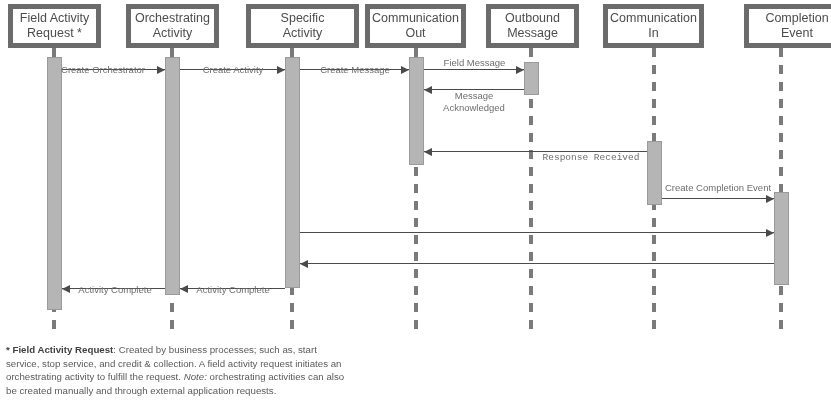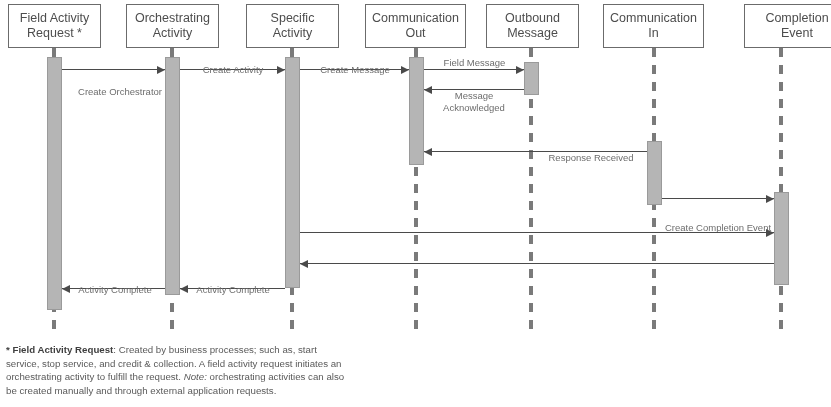"Field Activity" .lifeline-header { border: 1px solid #eab308 -> 5px solid #eab308 }
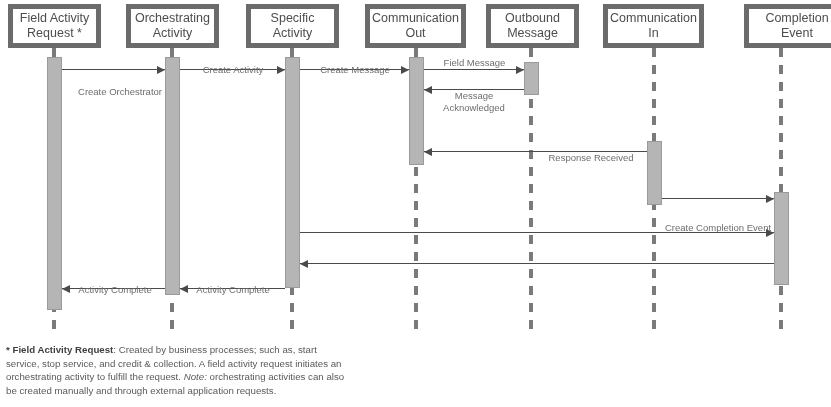"Specific" div.lifeline-header { width: 93px -> 113px }
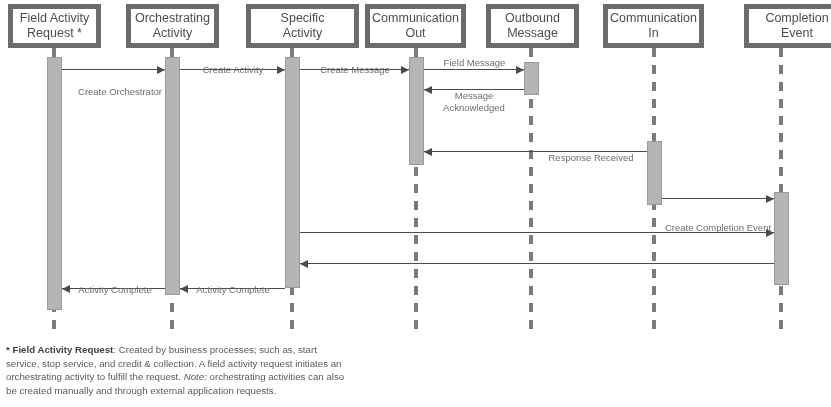"Create Orchestrator" div.msg-label { left: 72px -> 55px; margin-top: 22px -> none }
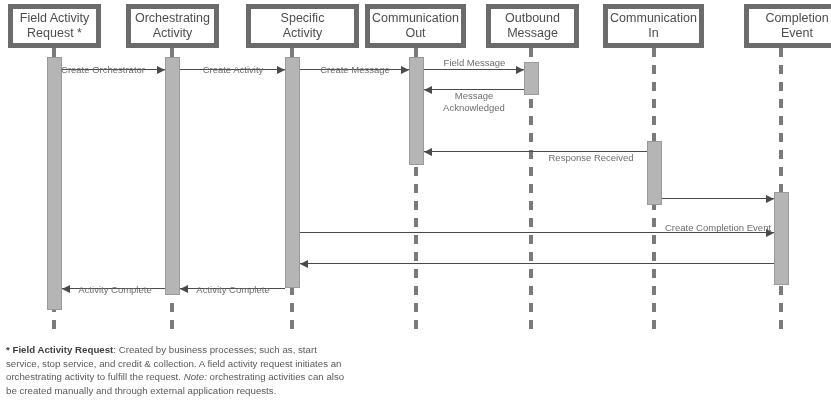"Response Received" div.msg-label { font-family: none -> Liberation Mono, monospace }
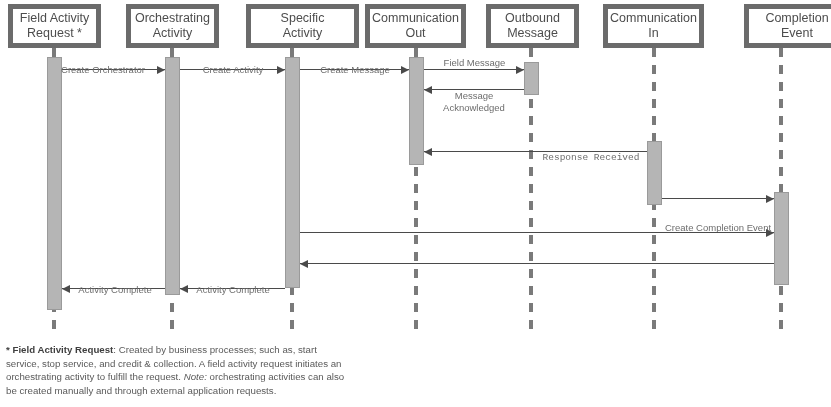"Create Completion Event" div.msg-label { margin-top: 40px -> none }
